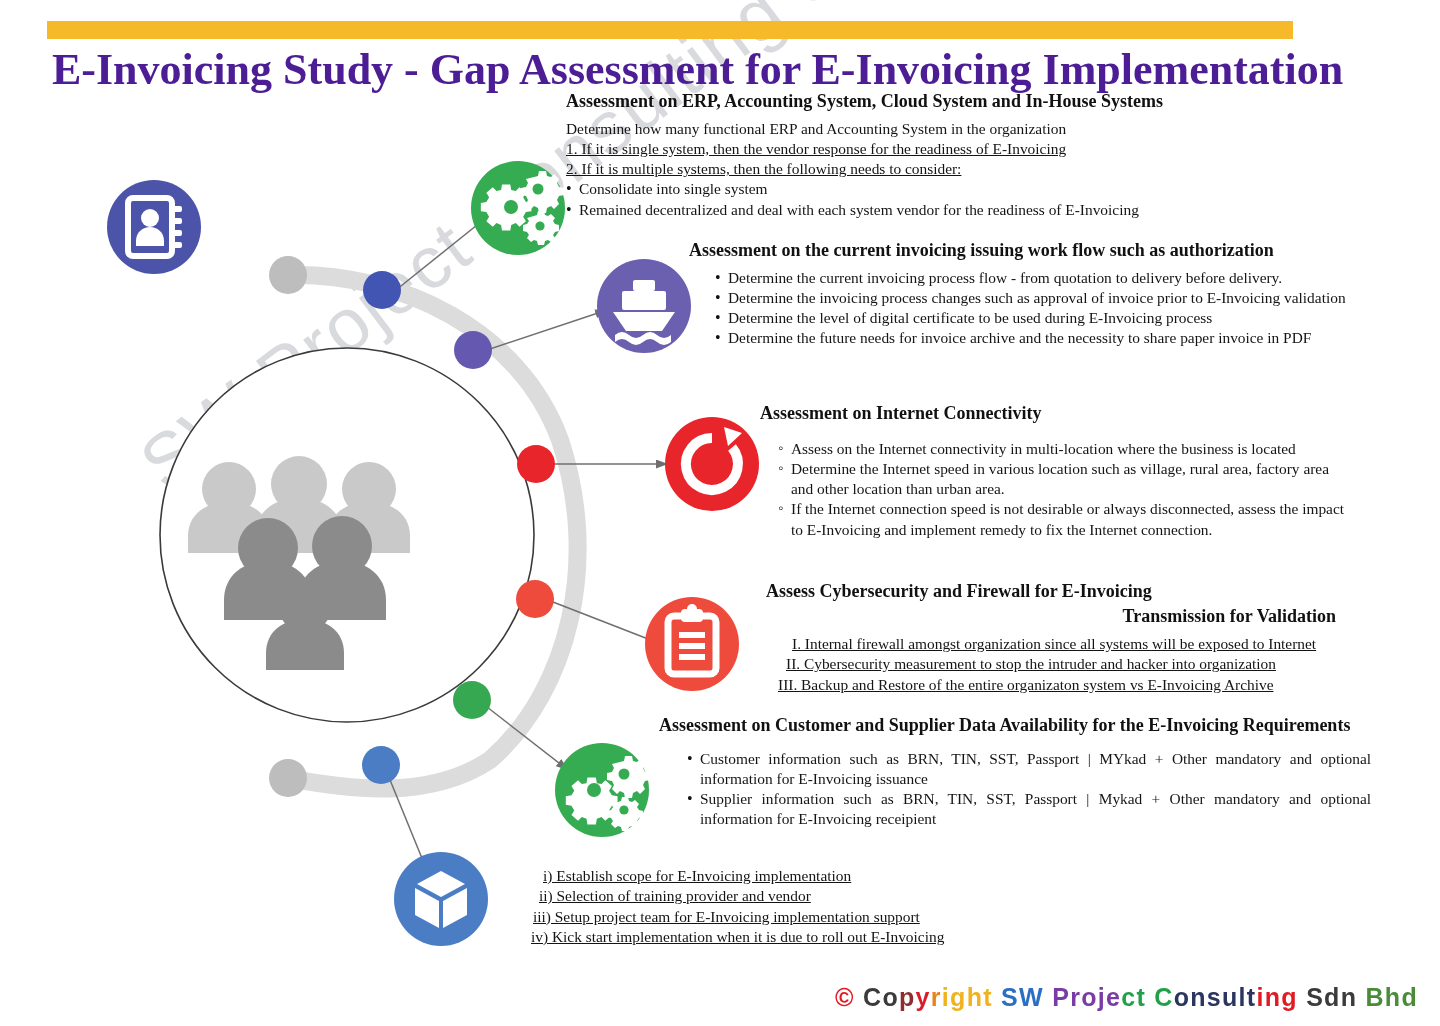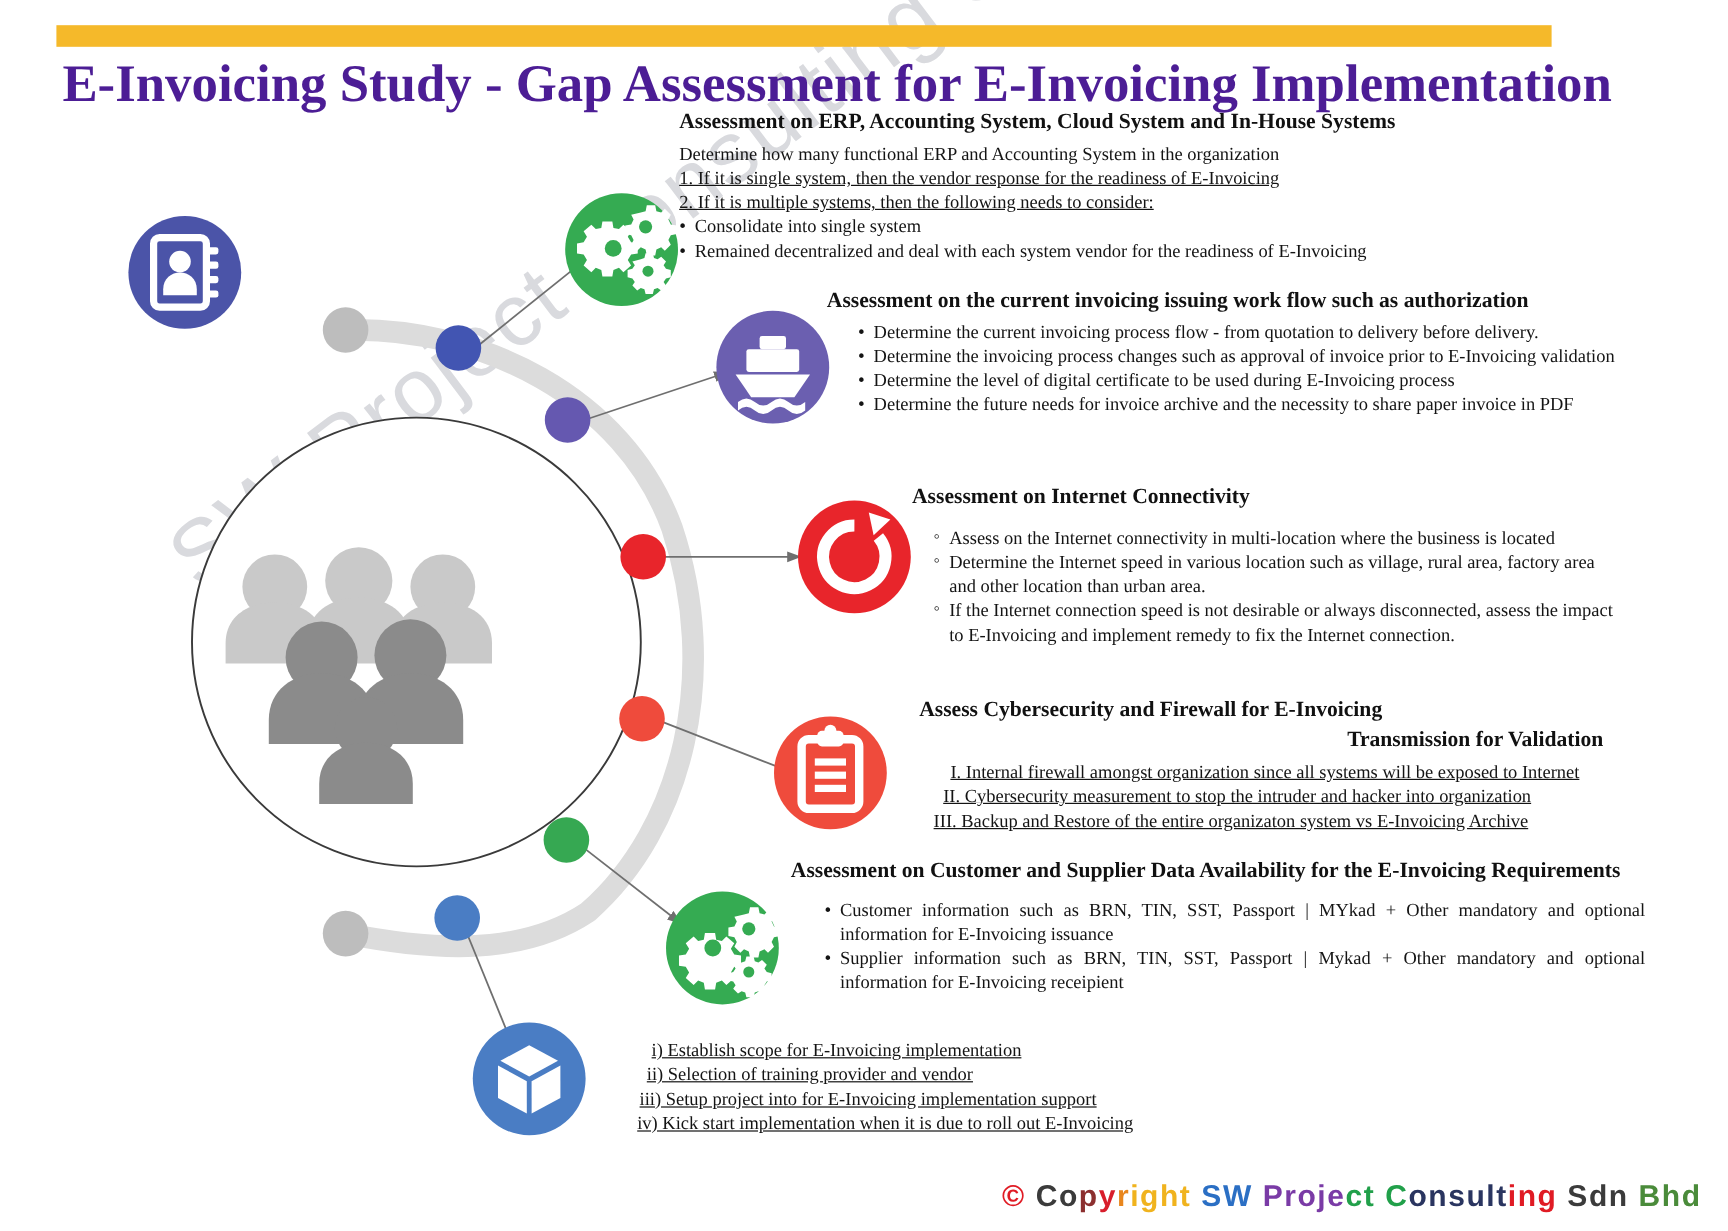"iii) Setup project into for" li { text: into -> team }
